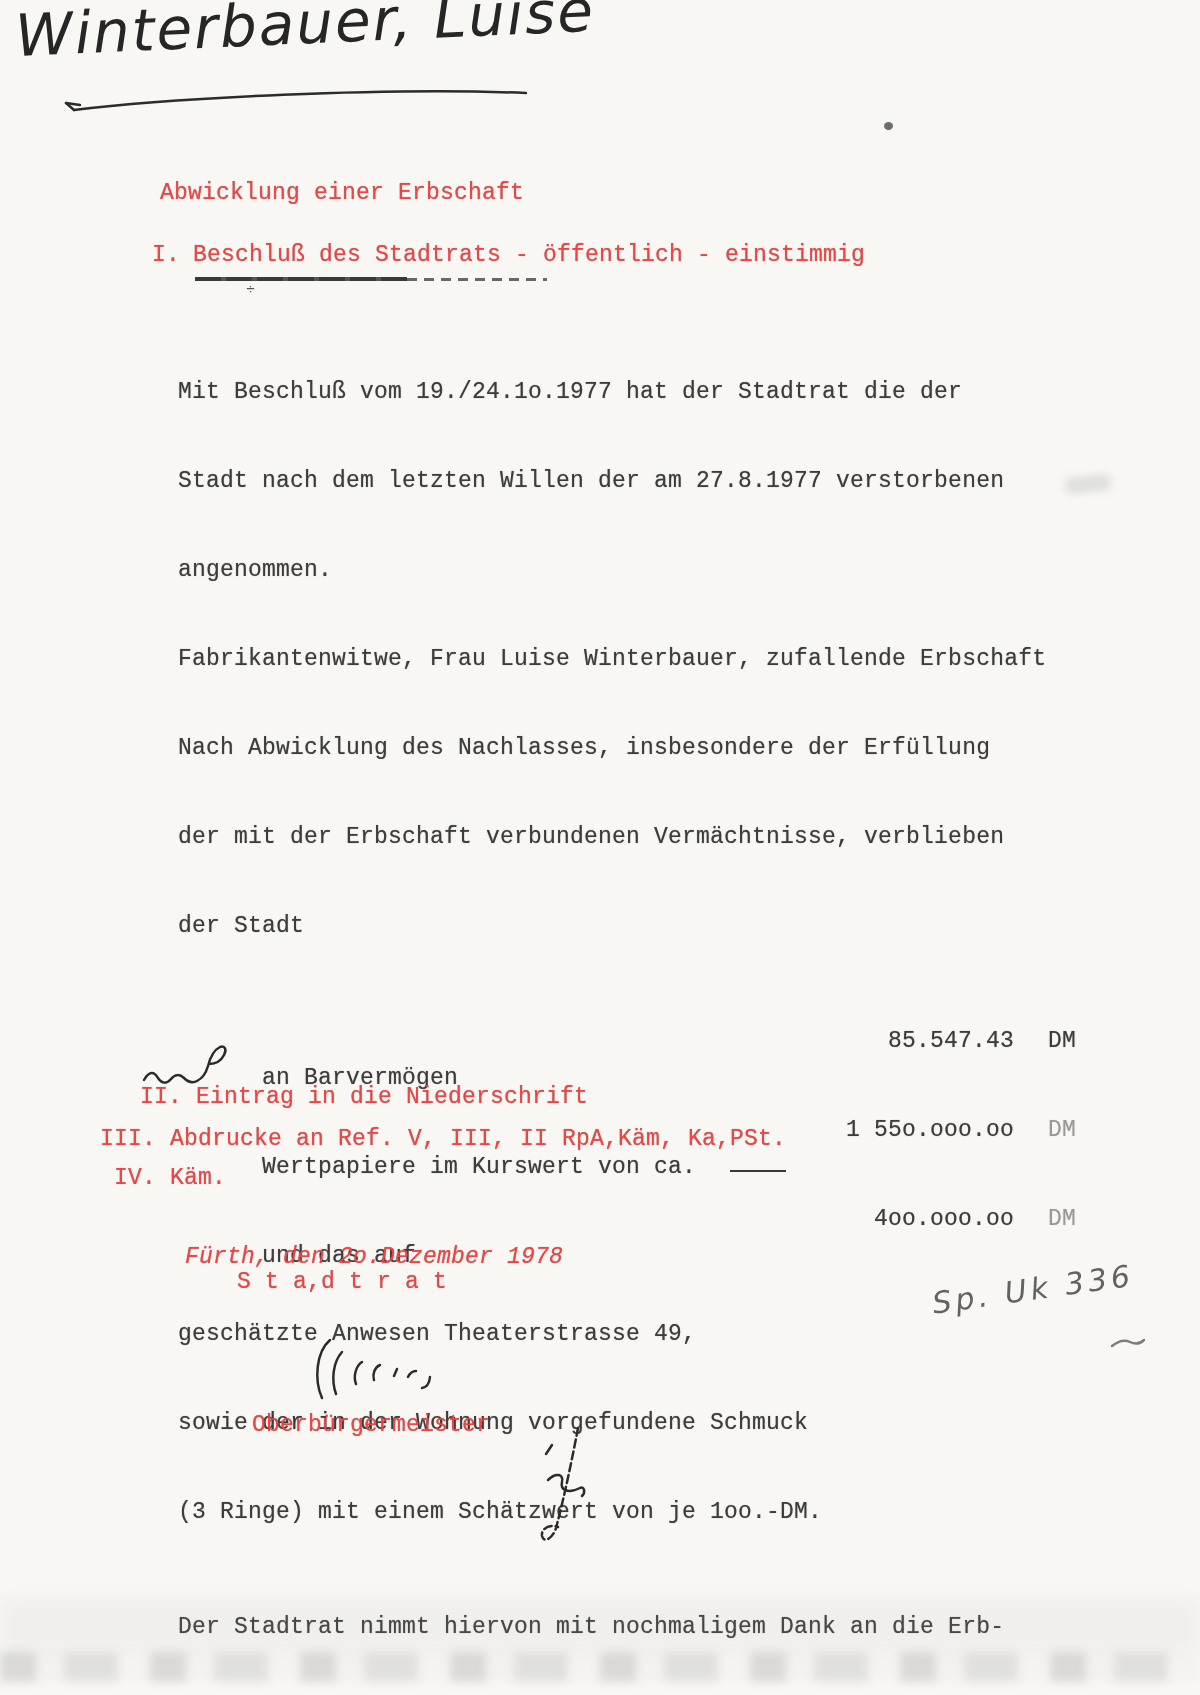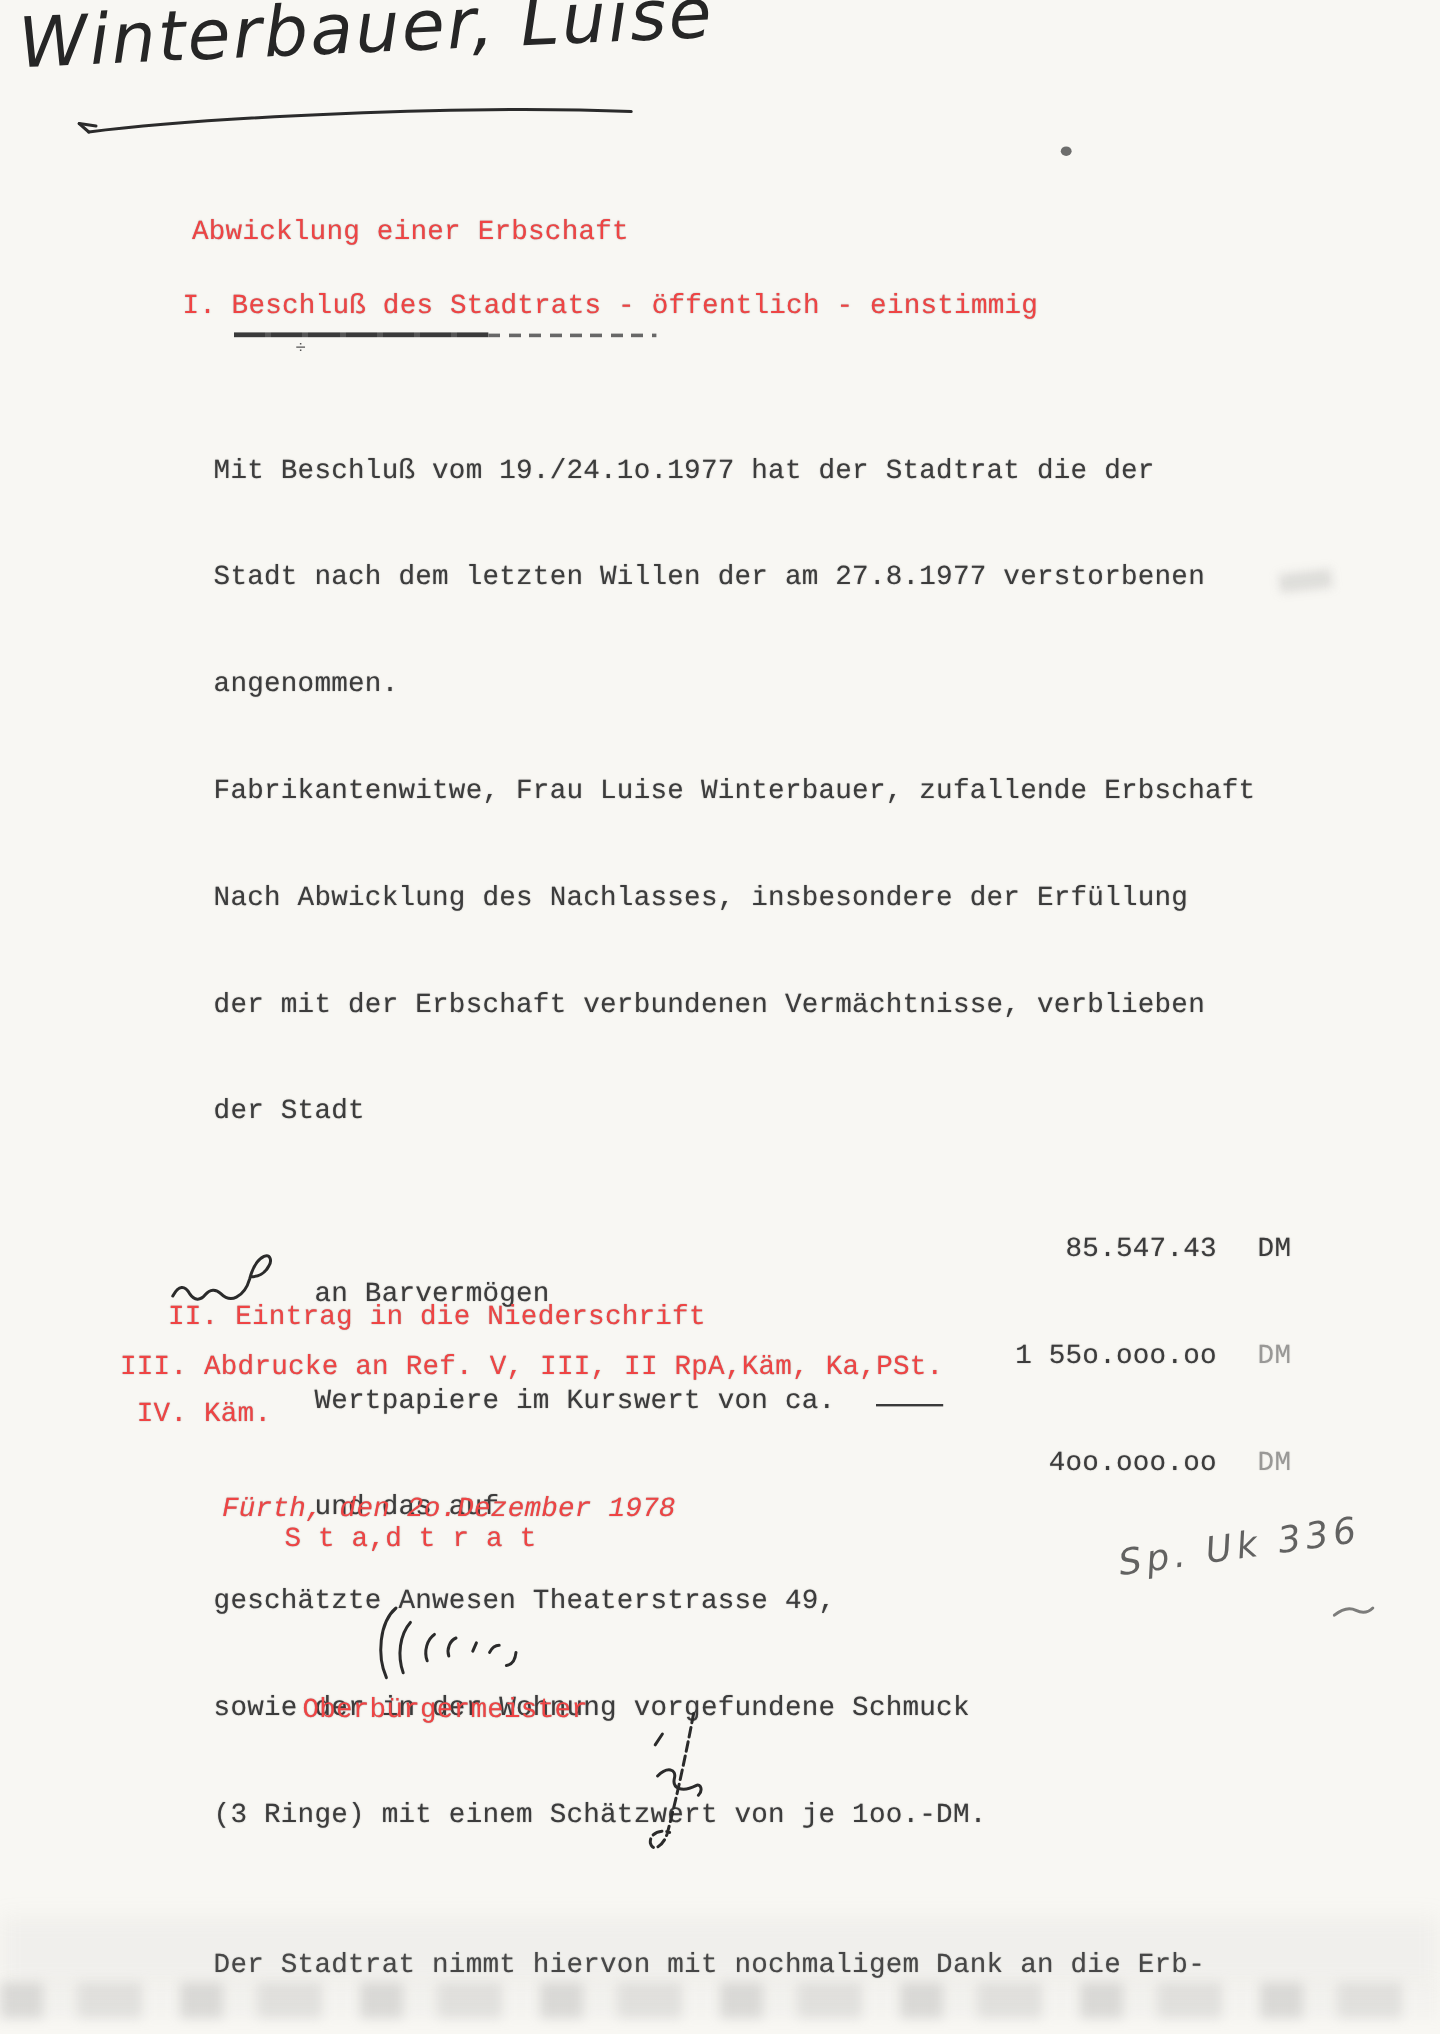"Der Stadtrat nimmt hiervon mit" .p3-start { margin-top: 10px -> none }
